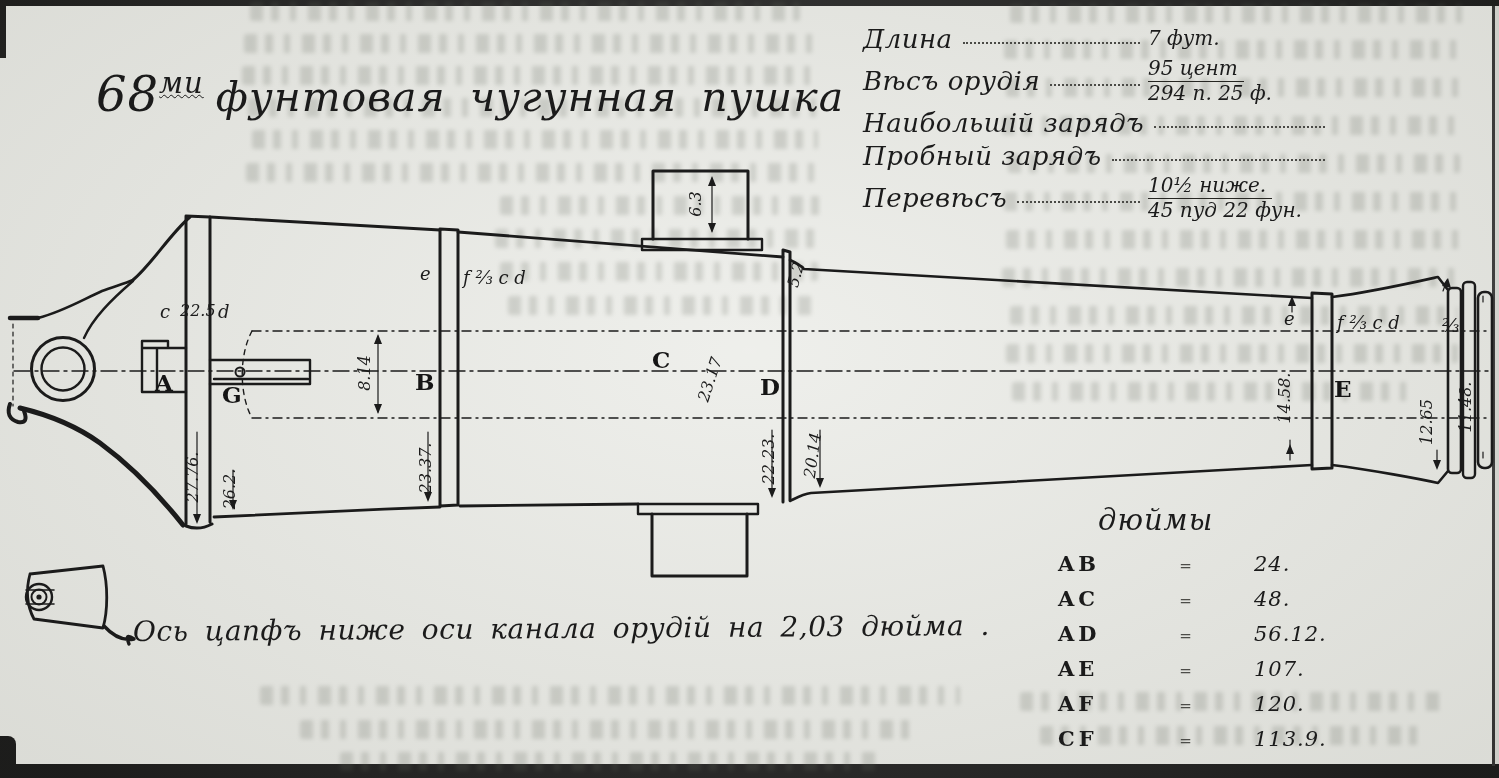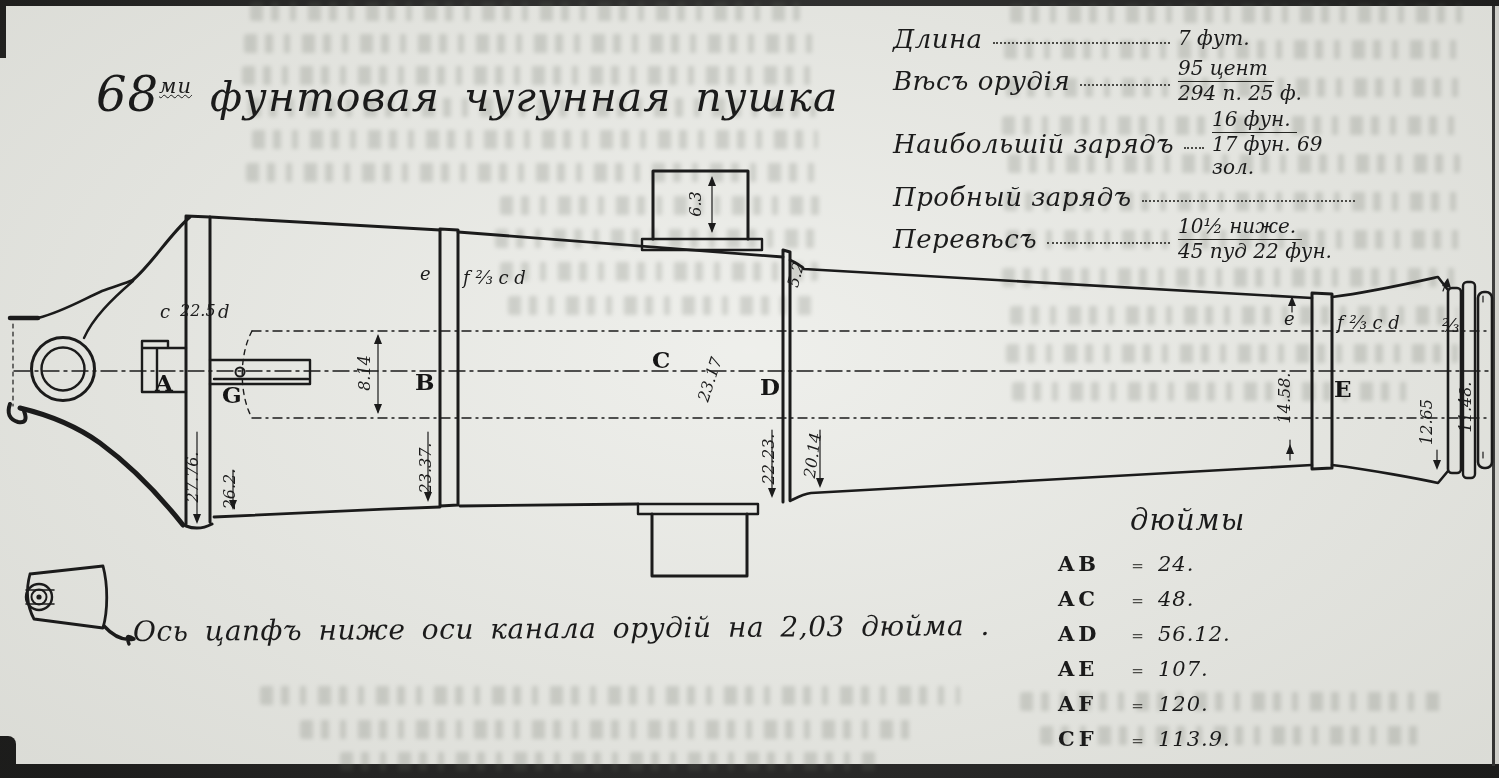"Длина" .specs { left: 893px -> 863px }
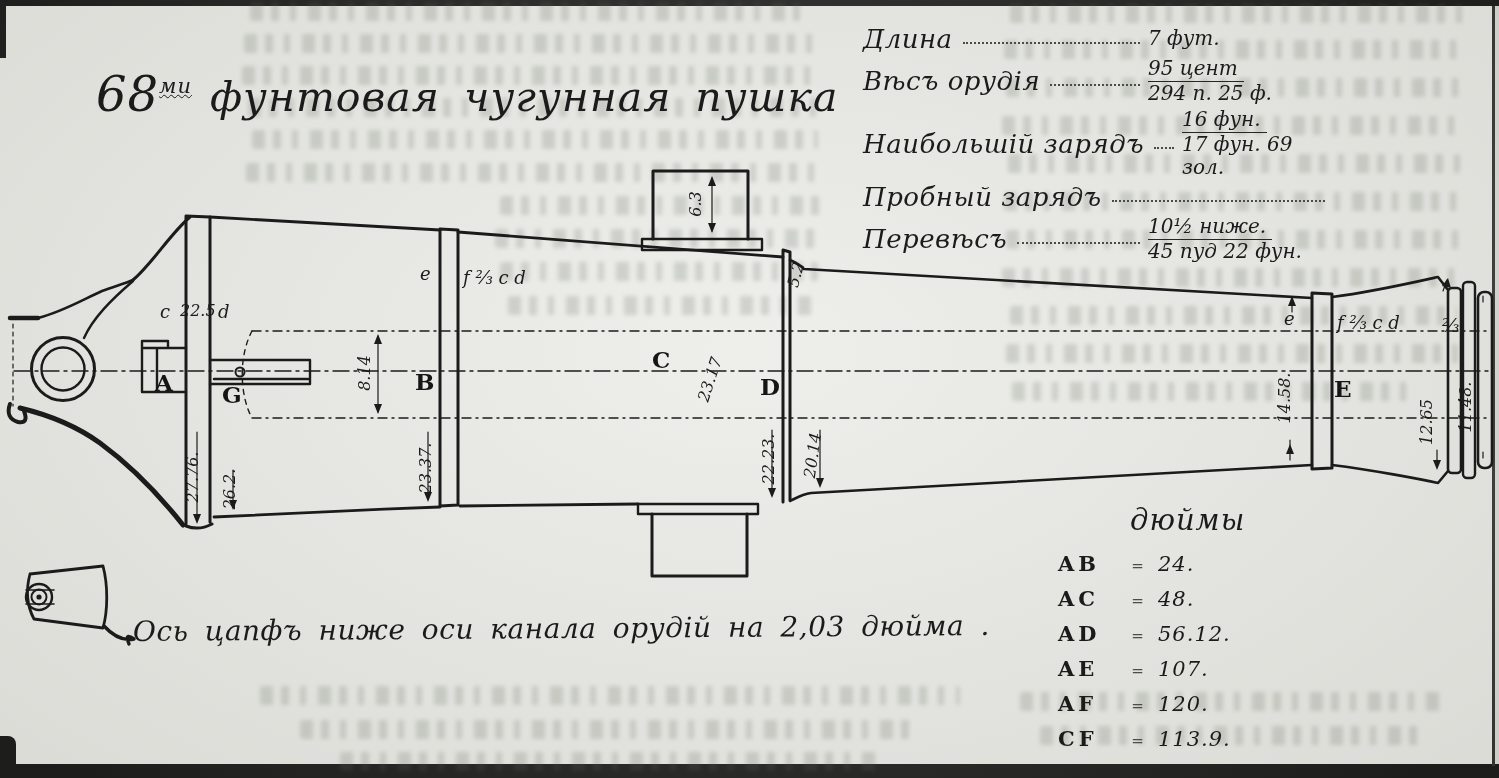"ми" .title .sup { font-size: 21px -> 29px; margin-right: 18px -> 12px }
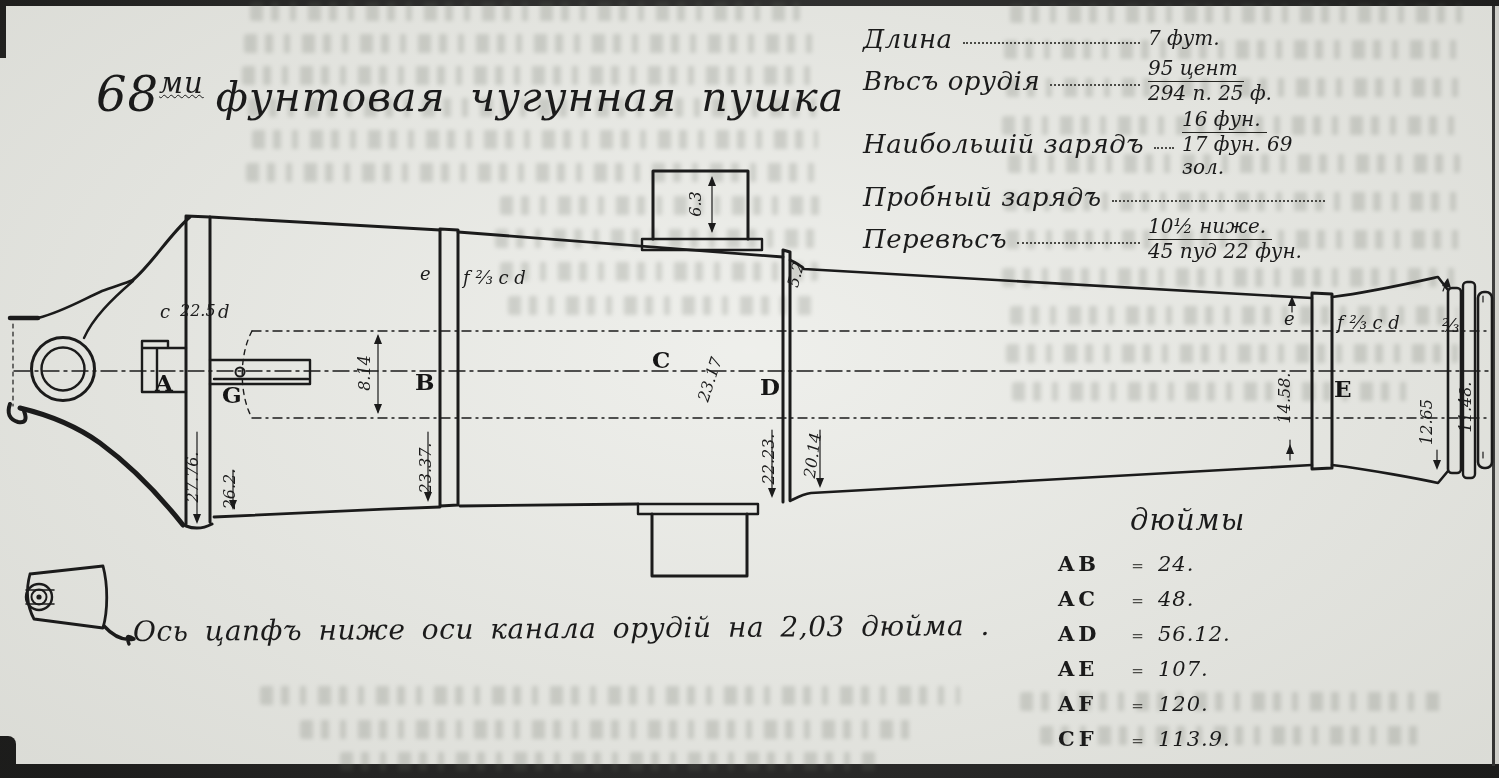"16 фун." span.spec-val { html: <span><span>16 фун.</span><span>17 фун. 69 зол.</span></span> -> none }
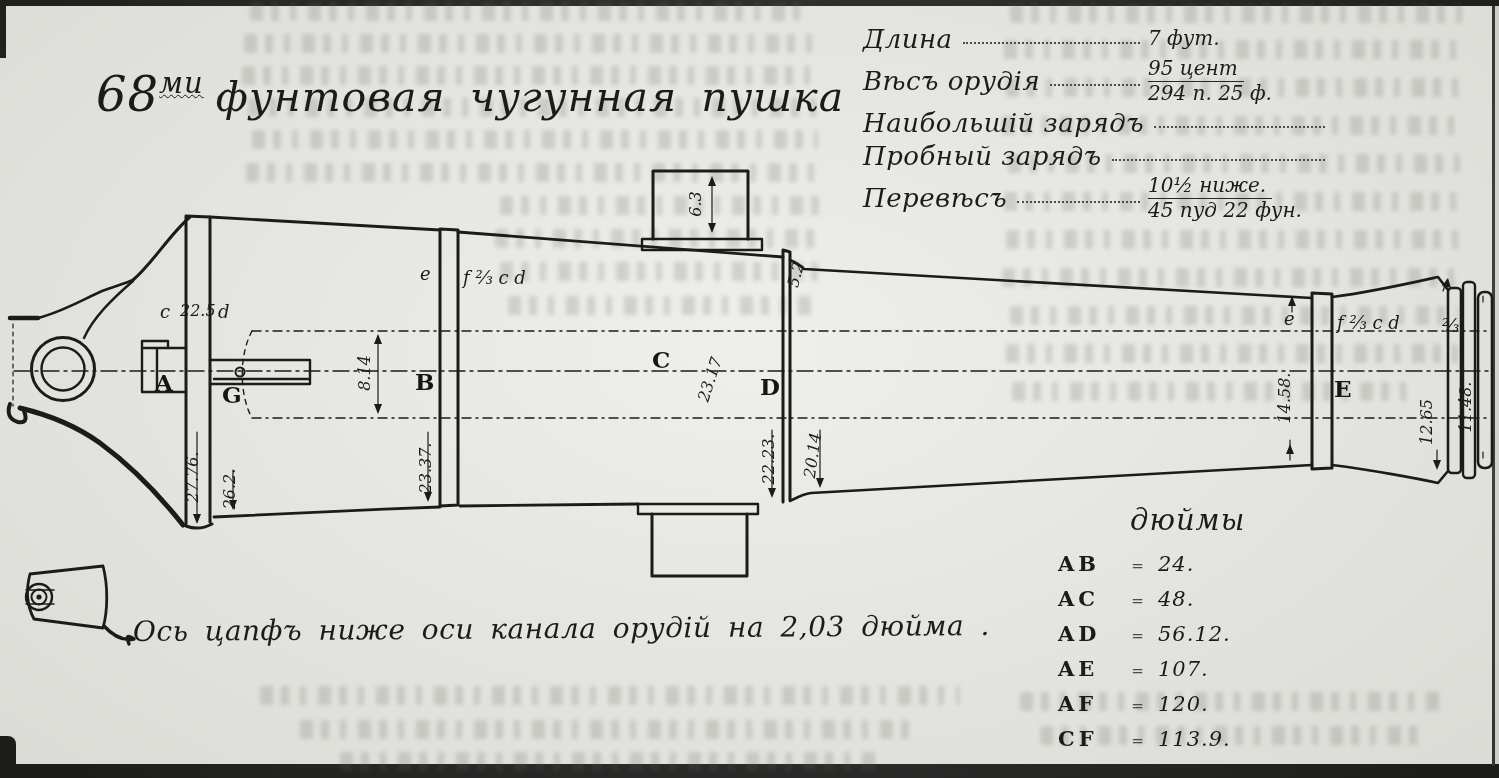"дюймы" .inches-header { margin-left: 72px -> 40px }
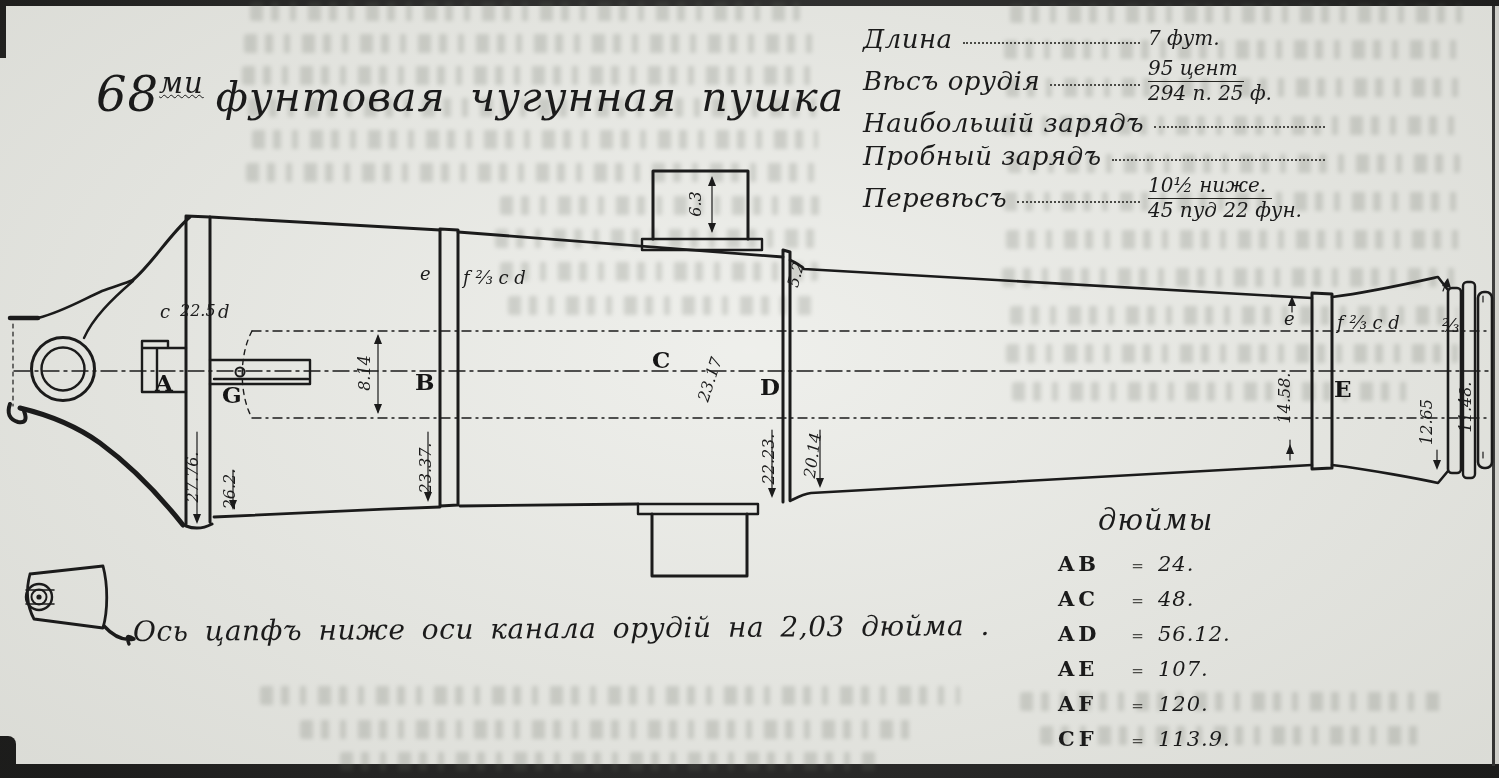"AB" .in-row { gap: none -> 48px }
